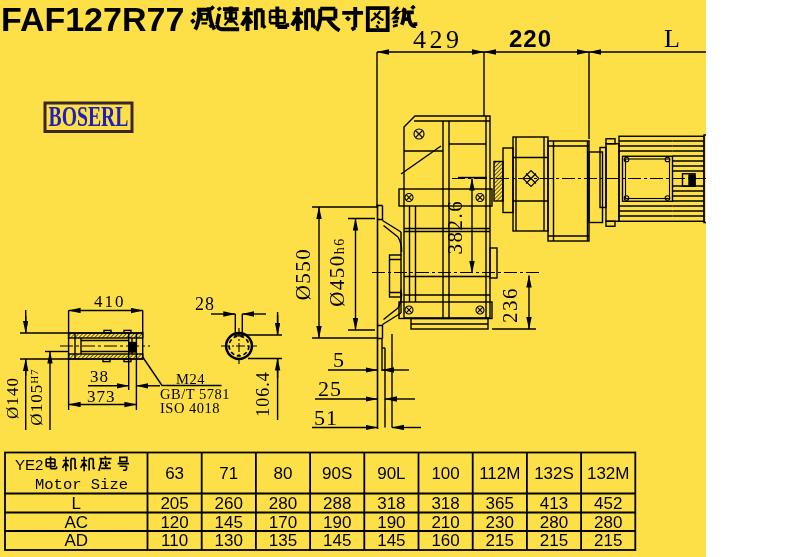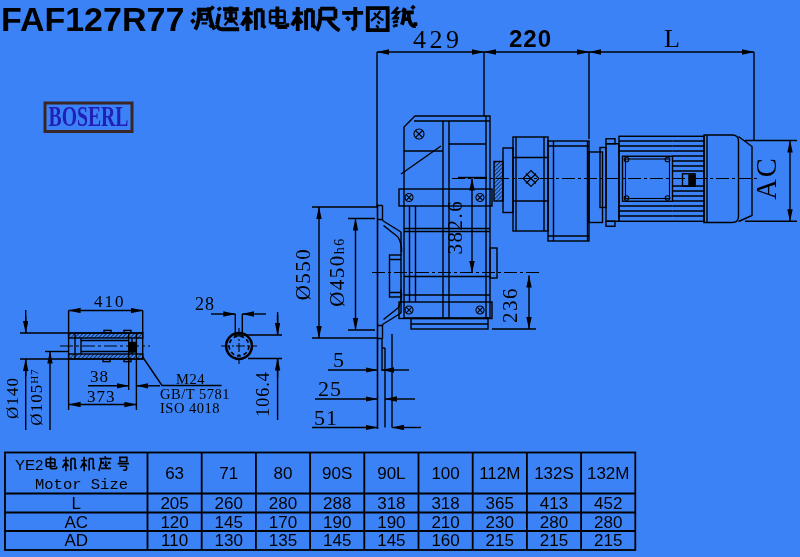"FAF127R77" #page { background: #3b82f6 -> #fde047; width: 800px -> 706px }
